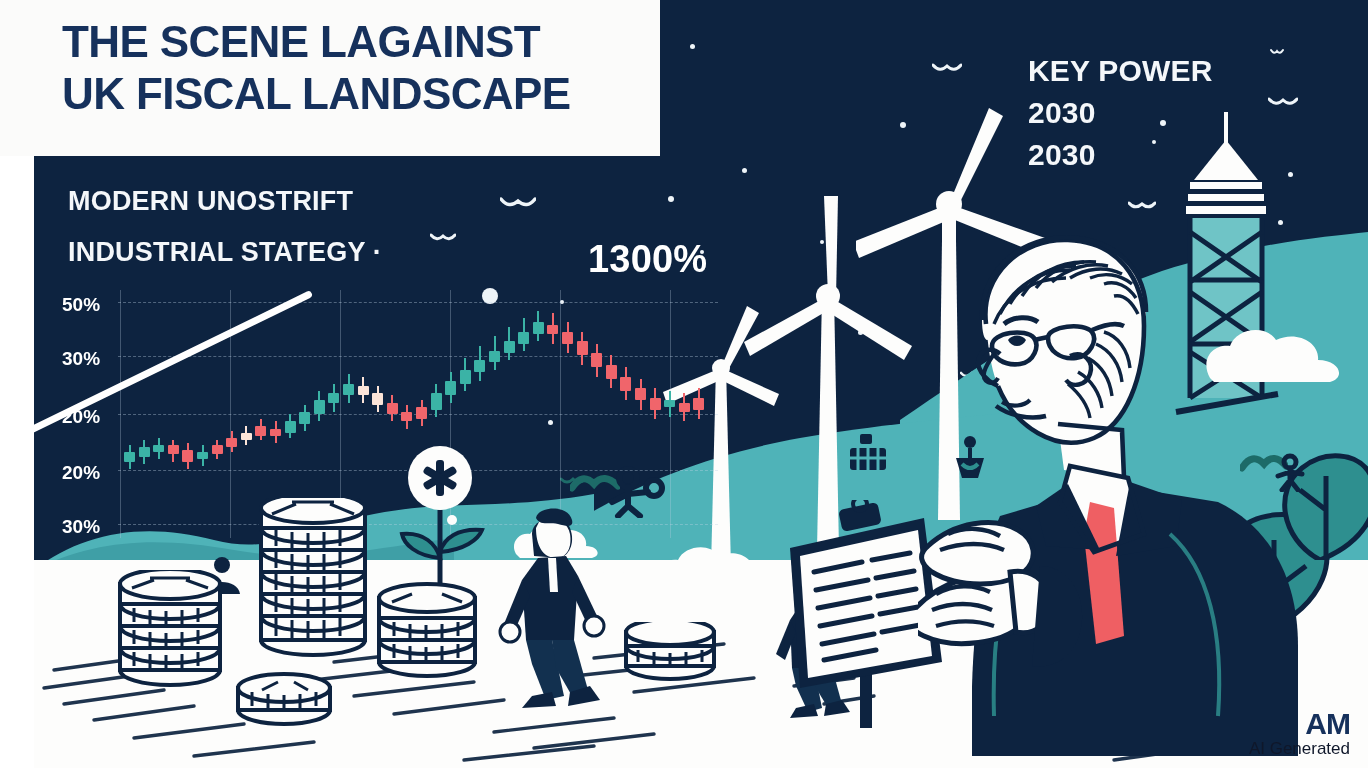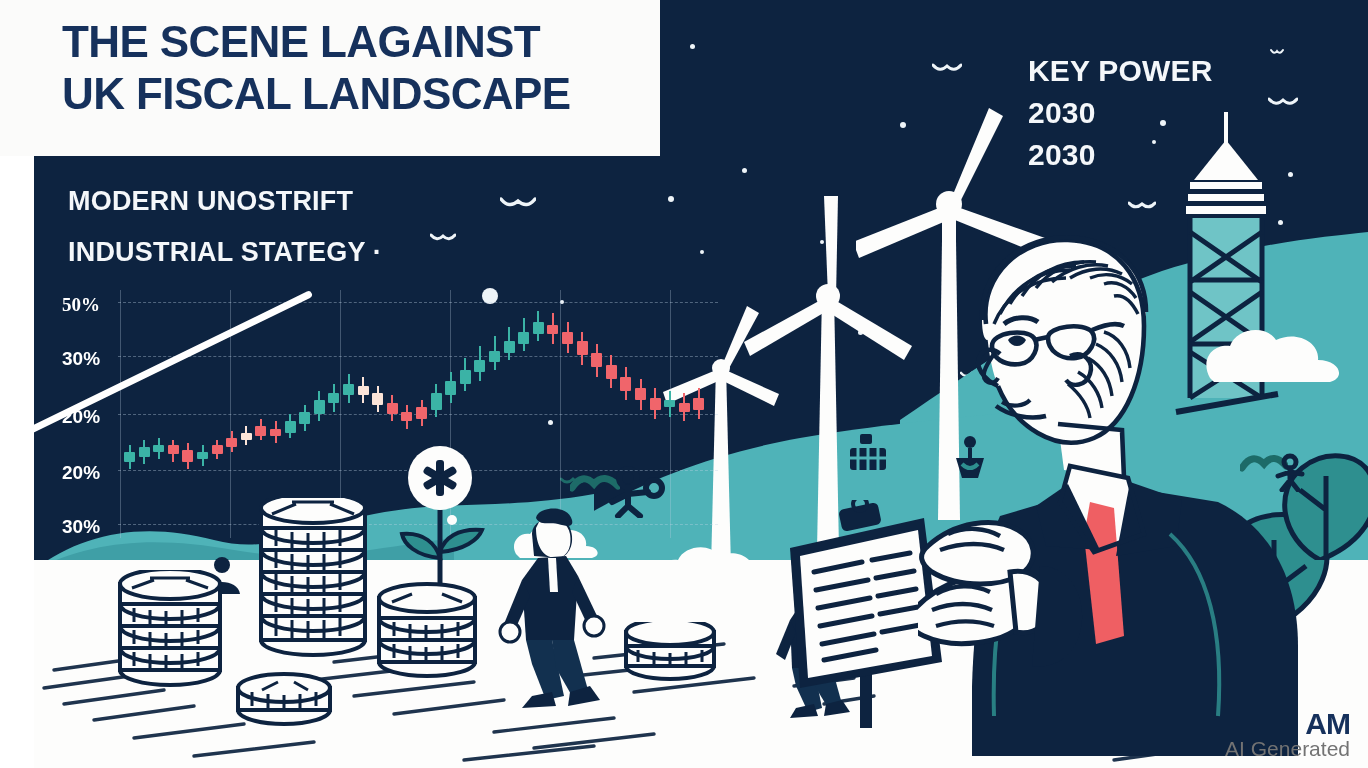"1300%" div.abs { html: none -> <div>1300%</div> }
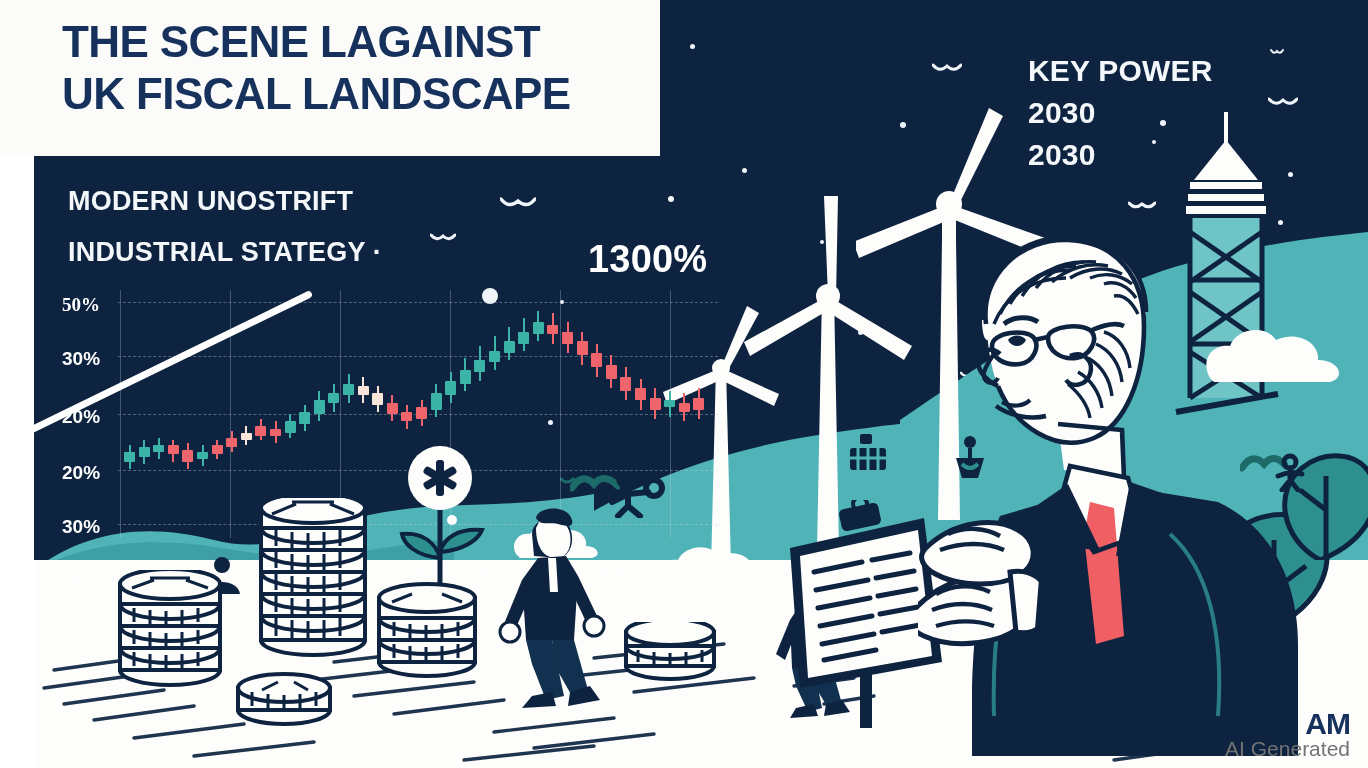"50%" div.ylab { font-family: Liberation Serif, serif -> none }
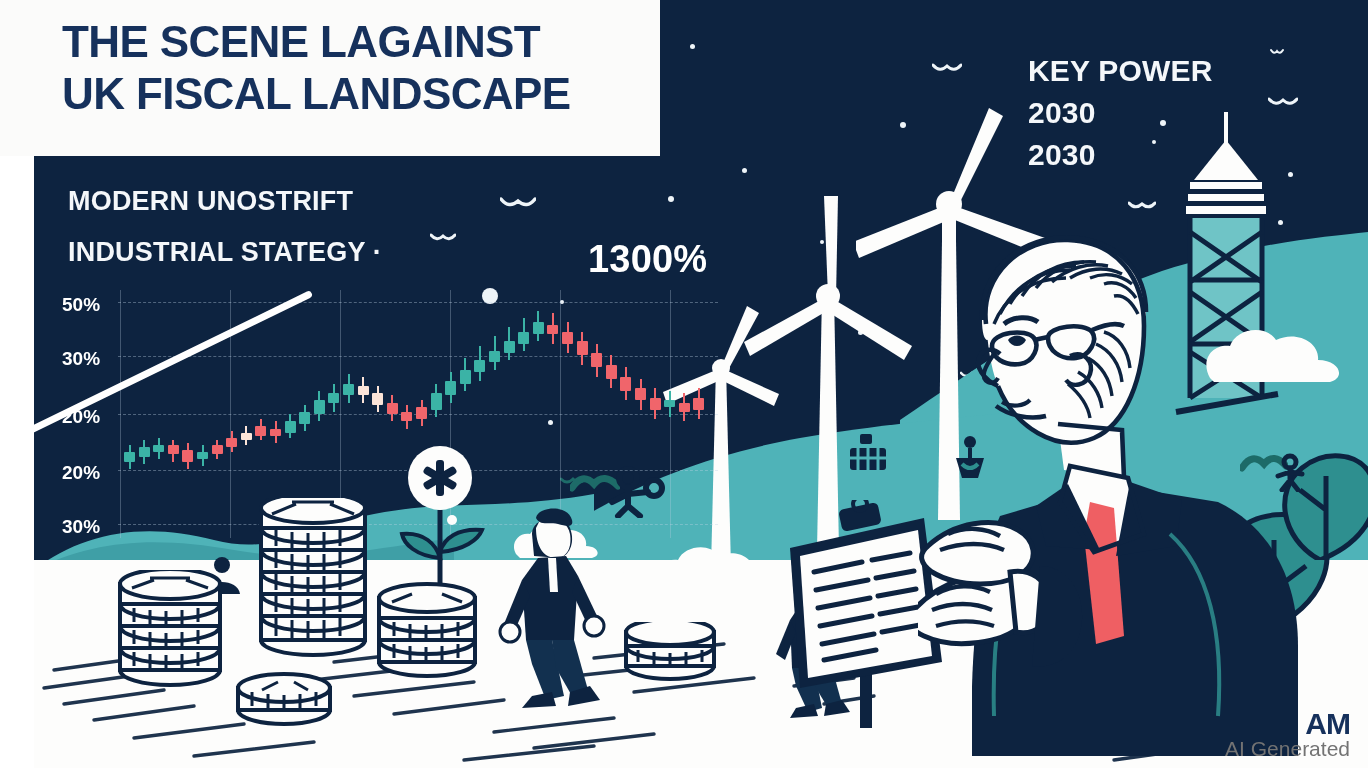"AI Generated" #wm-text { color: #737373 -> #0f172a; font-size: 21px -> 17px }
